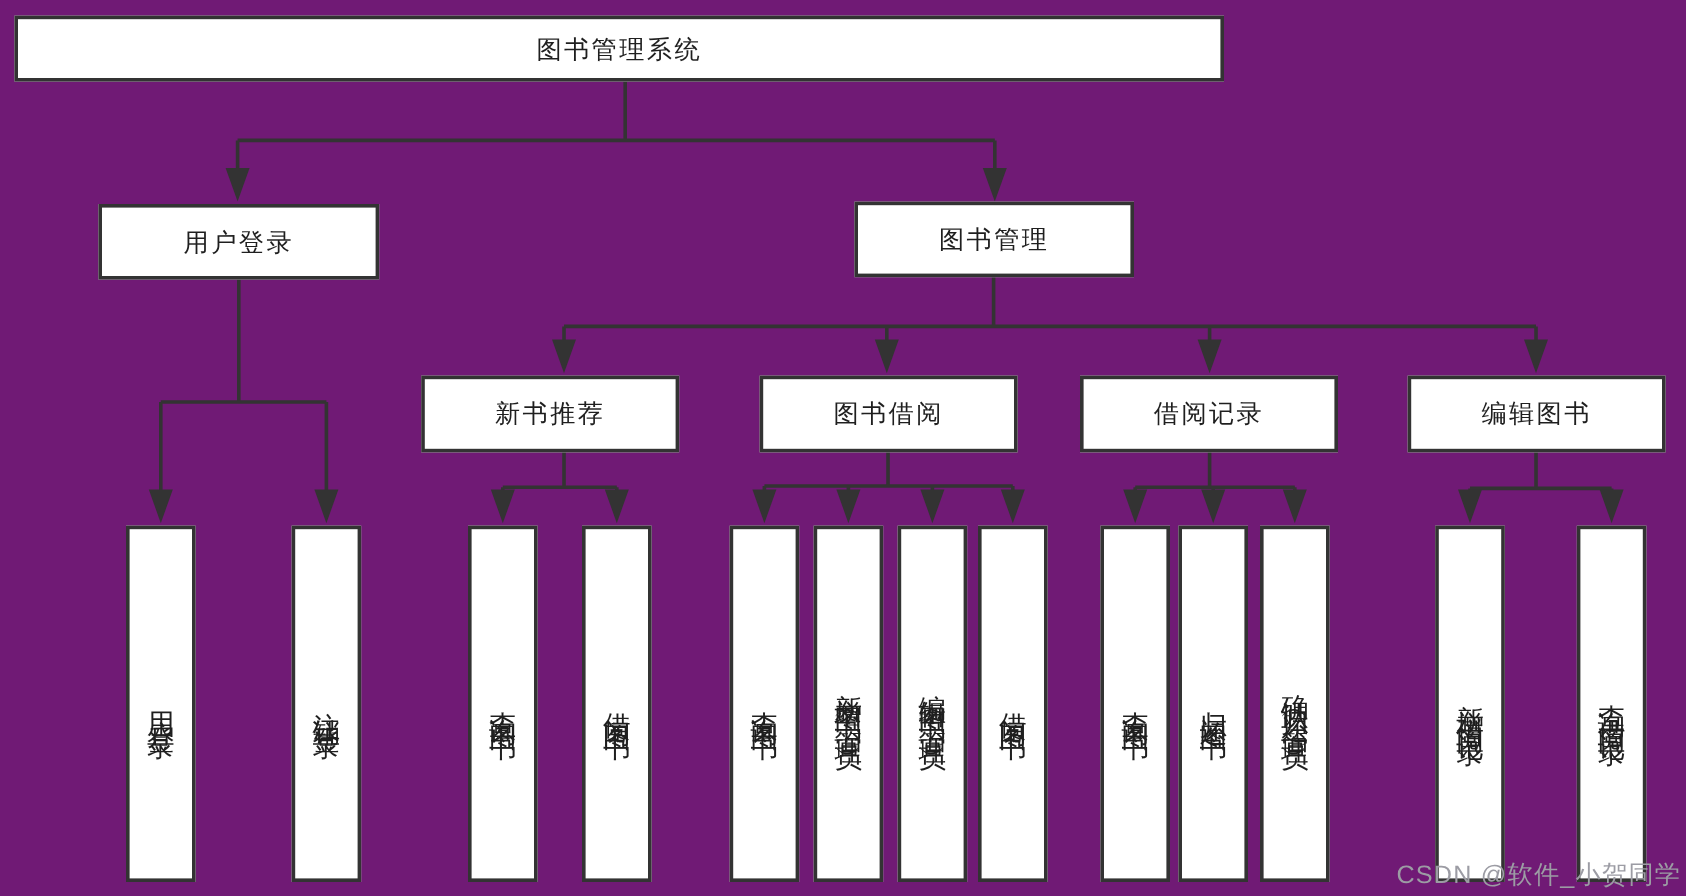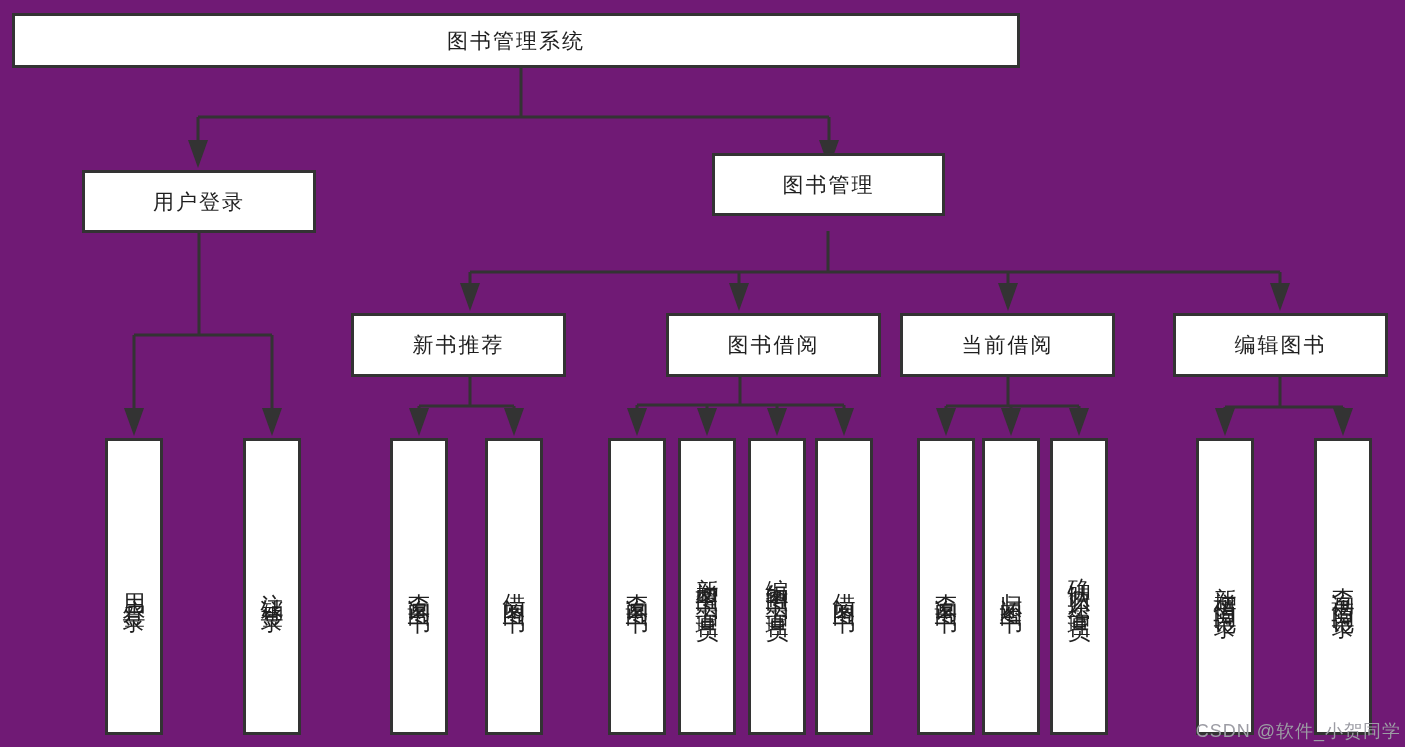"图书管理" .lvl1b { top: 153px -> 168px }
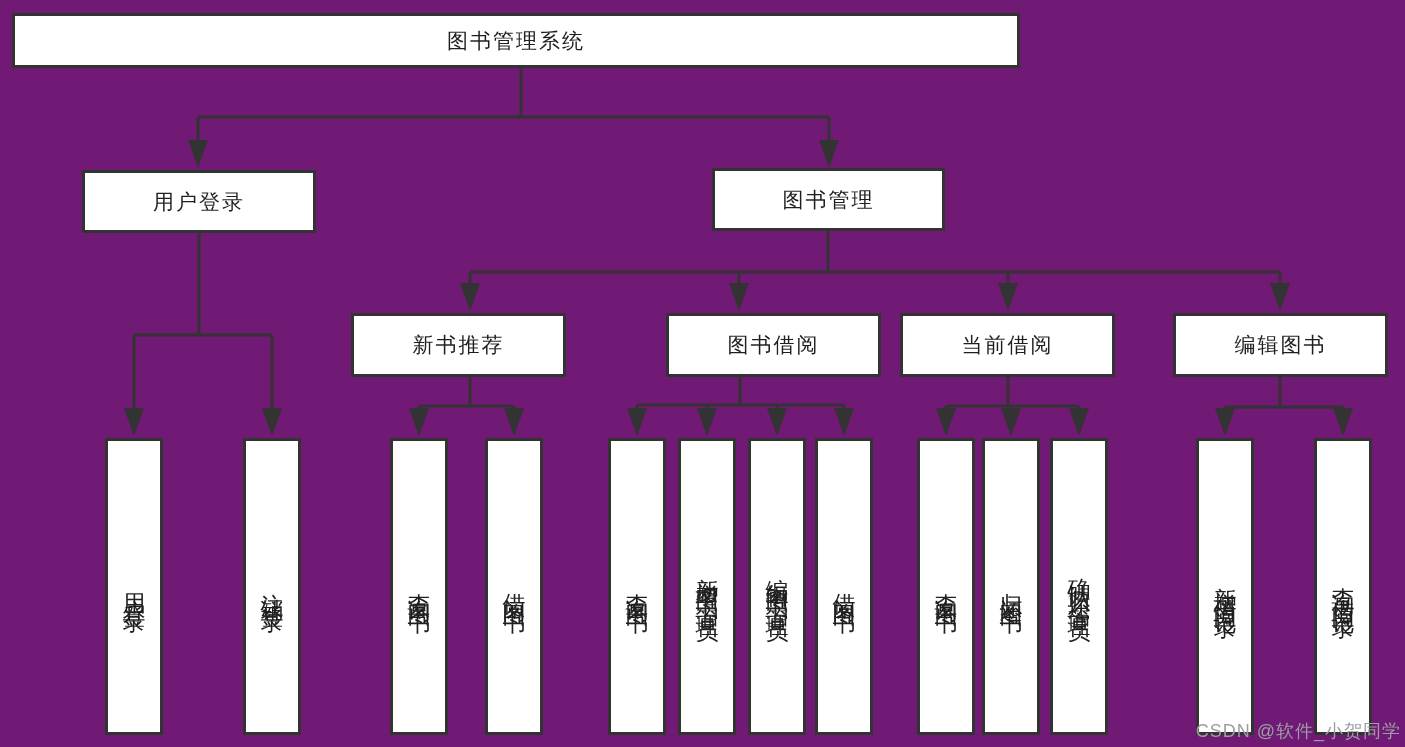"图书借阅" div.box { left: 666px -> 633px }
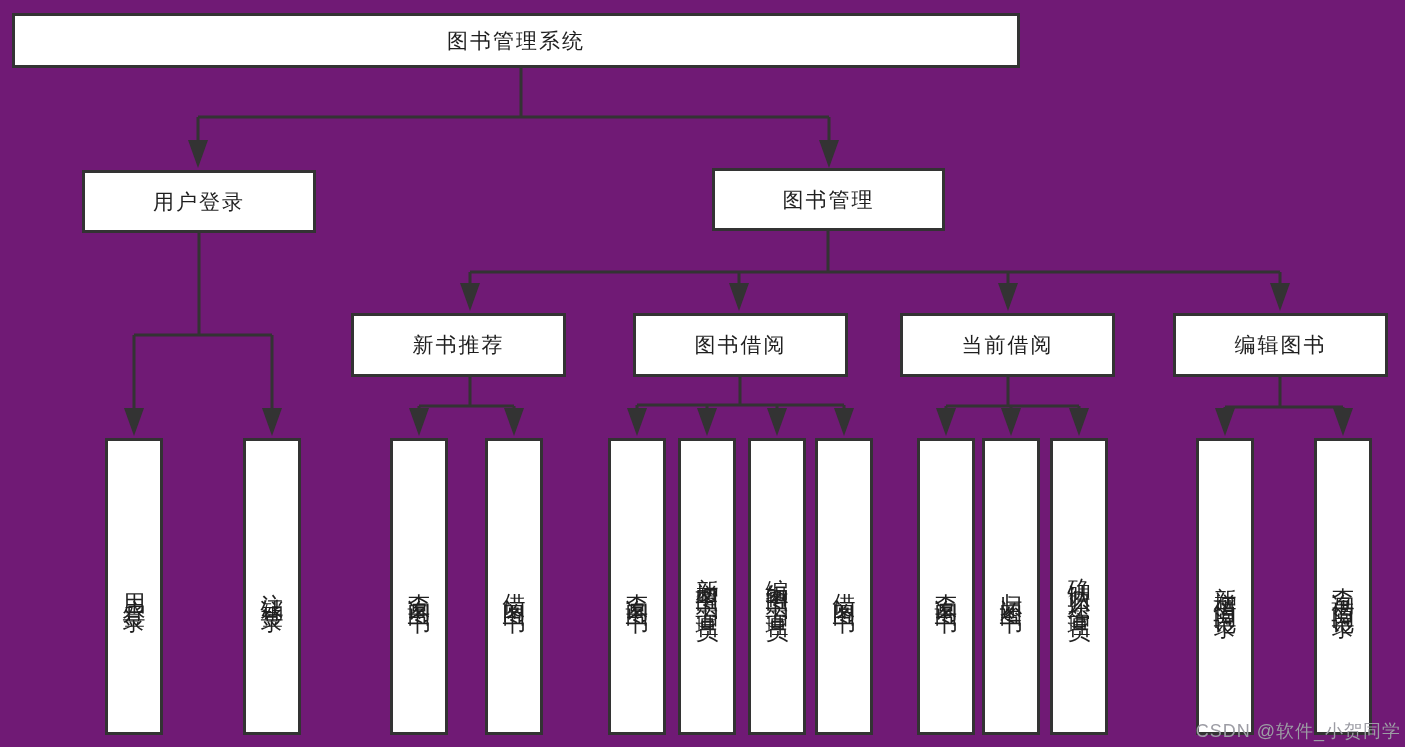"当前借阅" span { text: 当前借阅 -> 借阅记录 }
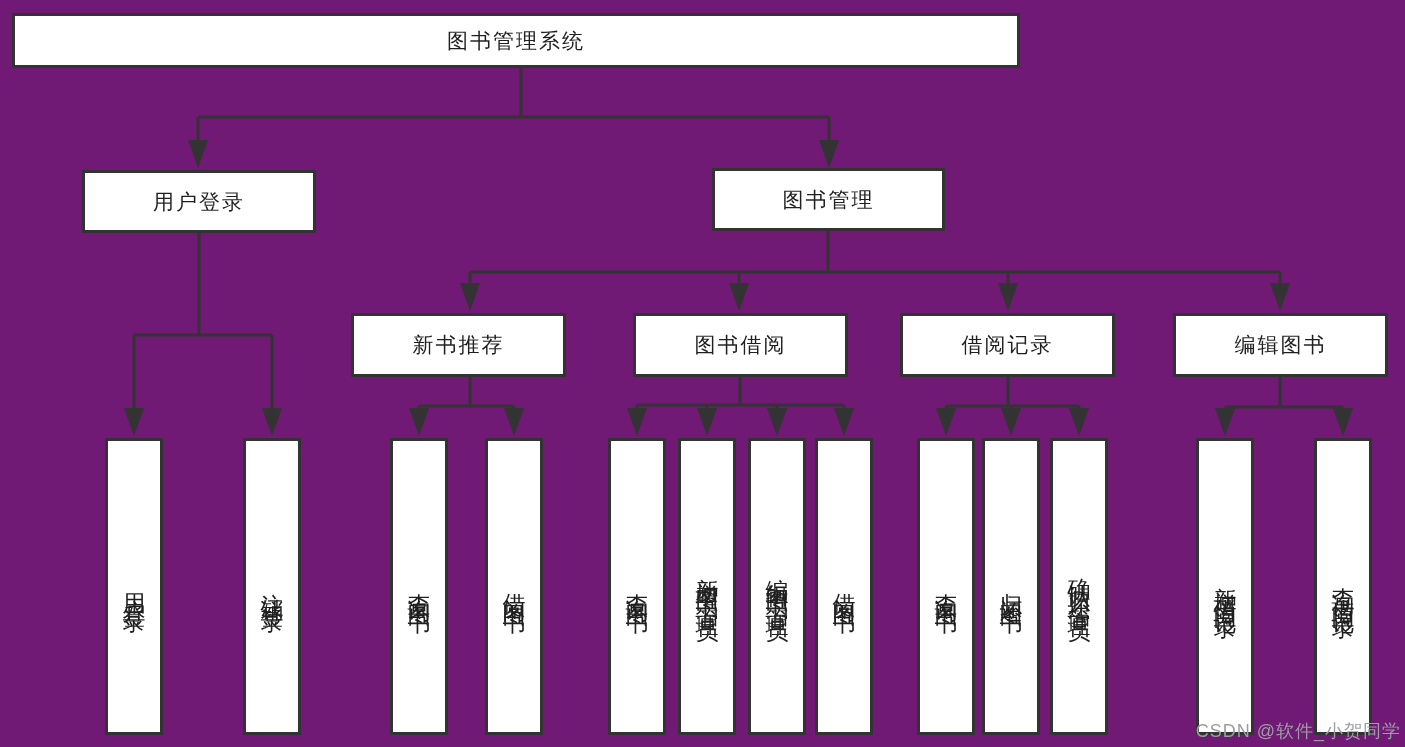"CSDN @软件_小贺同学" .watermark { font-size: 18px -> 21px }
